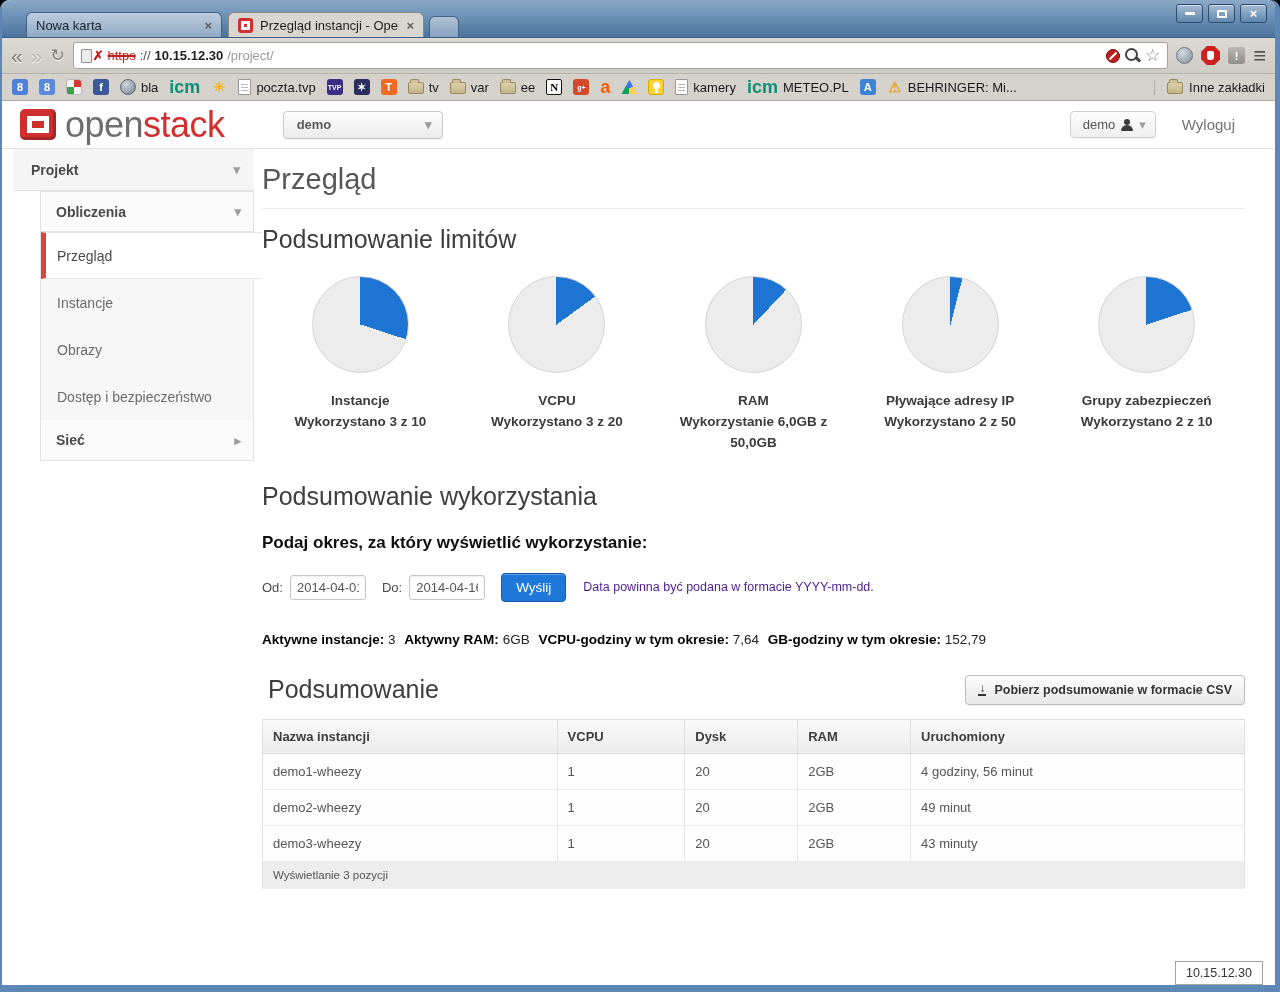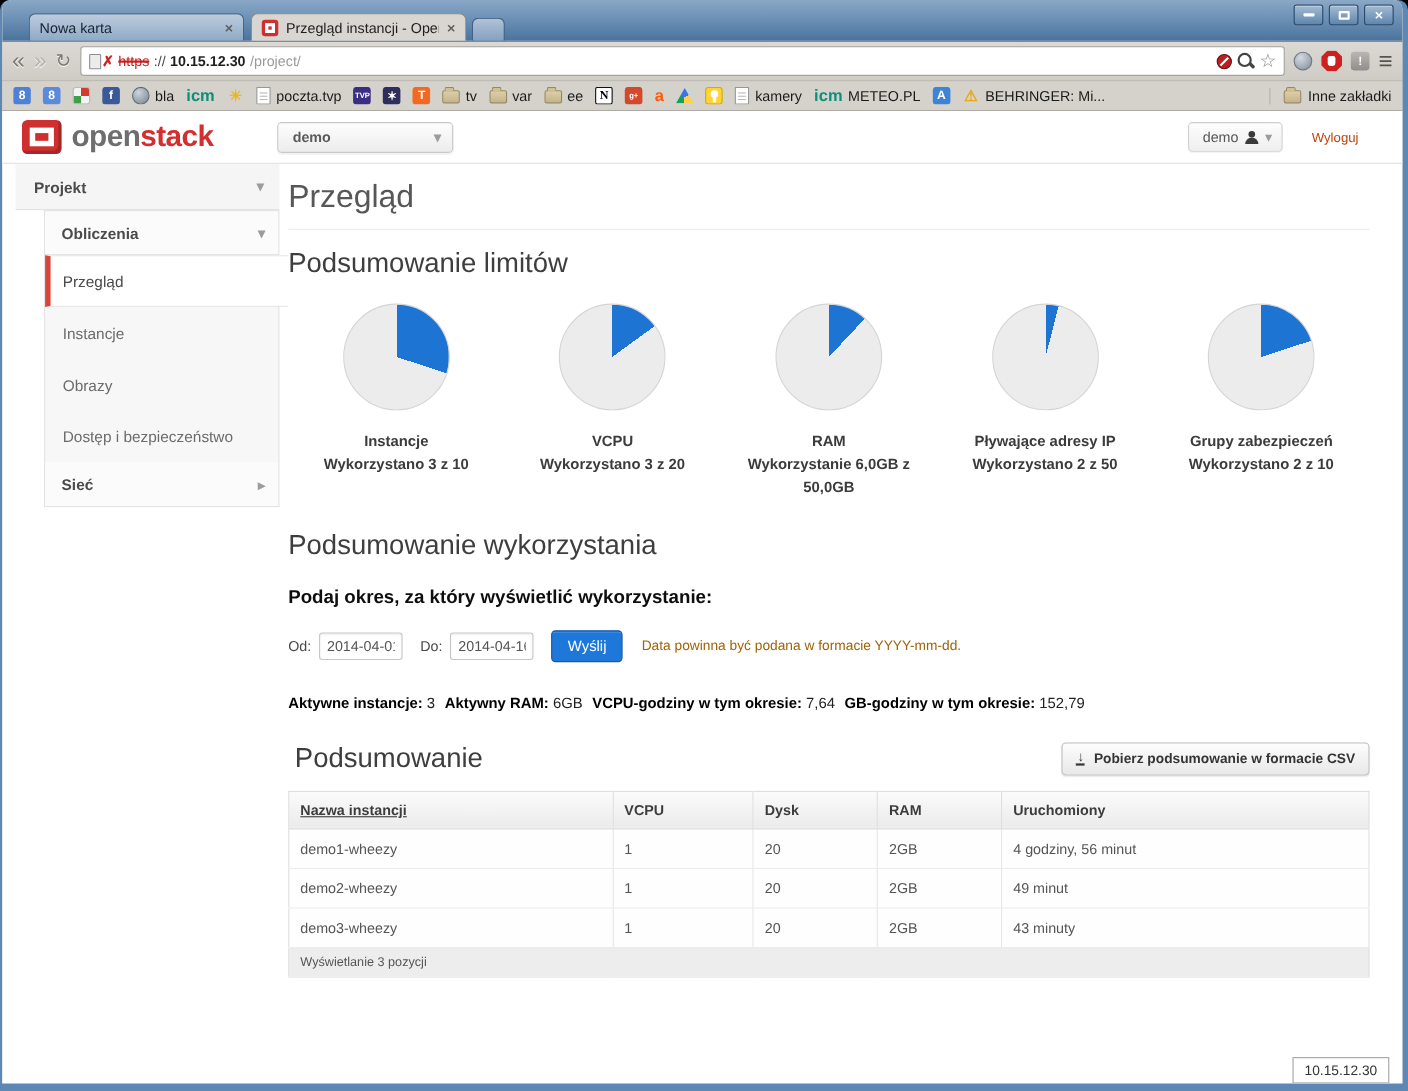"icm" .bm-ic.txt { font-size: 15px -> 18px }
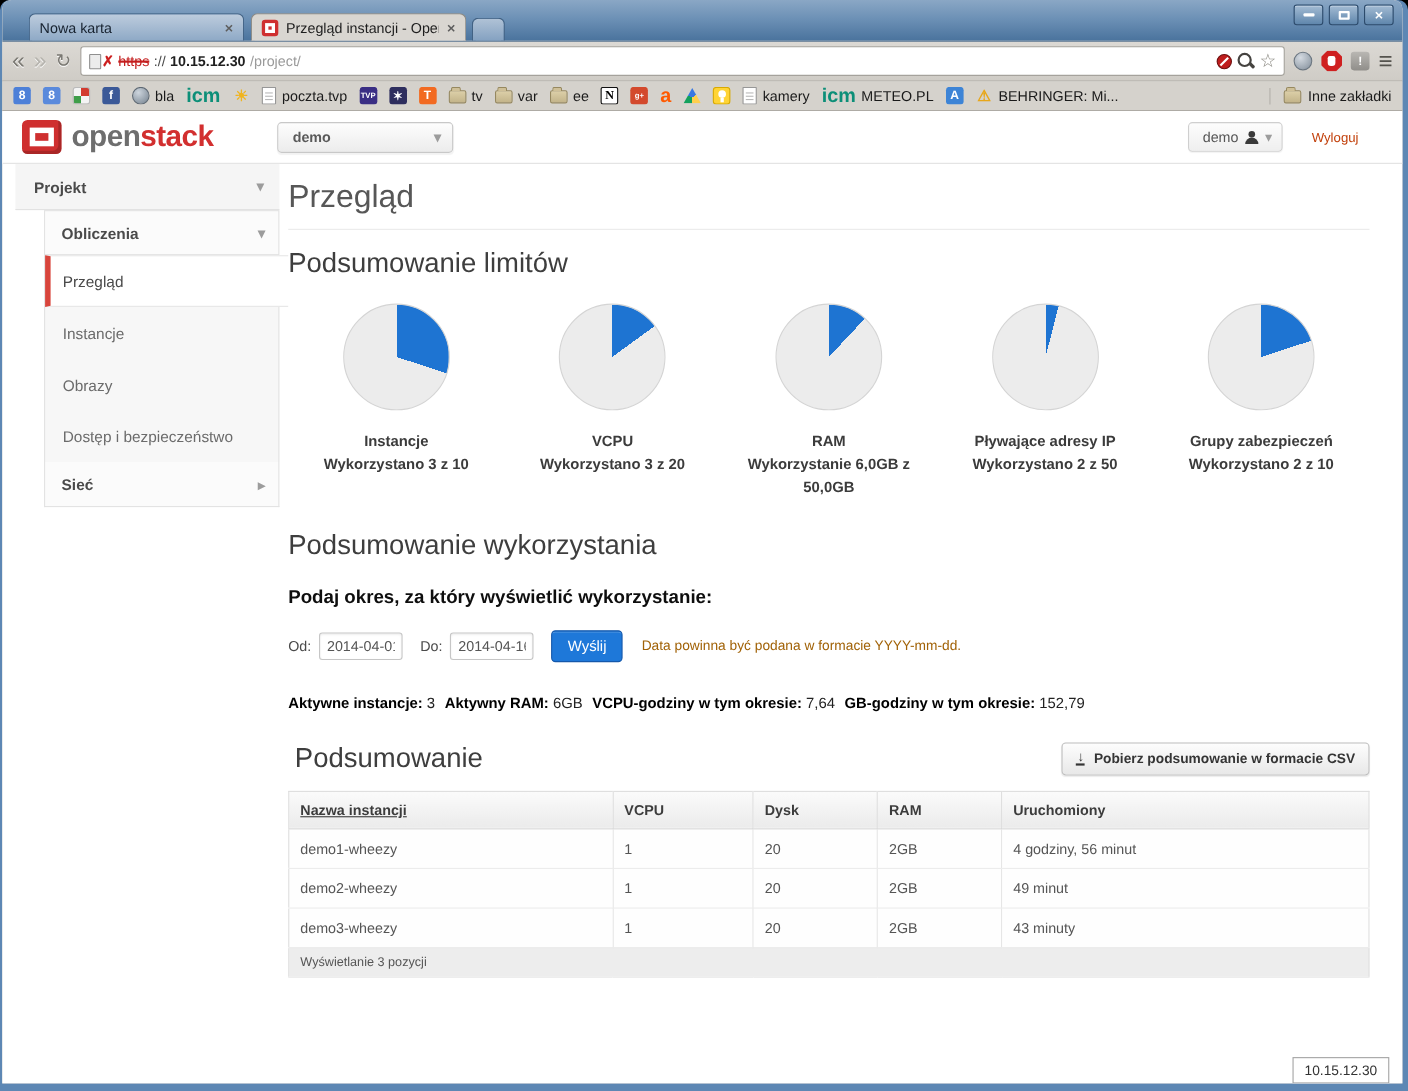"openstack" .logo-text { font-size: 27px -> 36px; font-weight: bold -> normal }
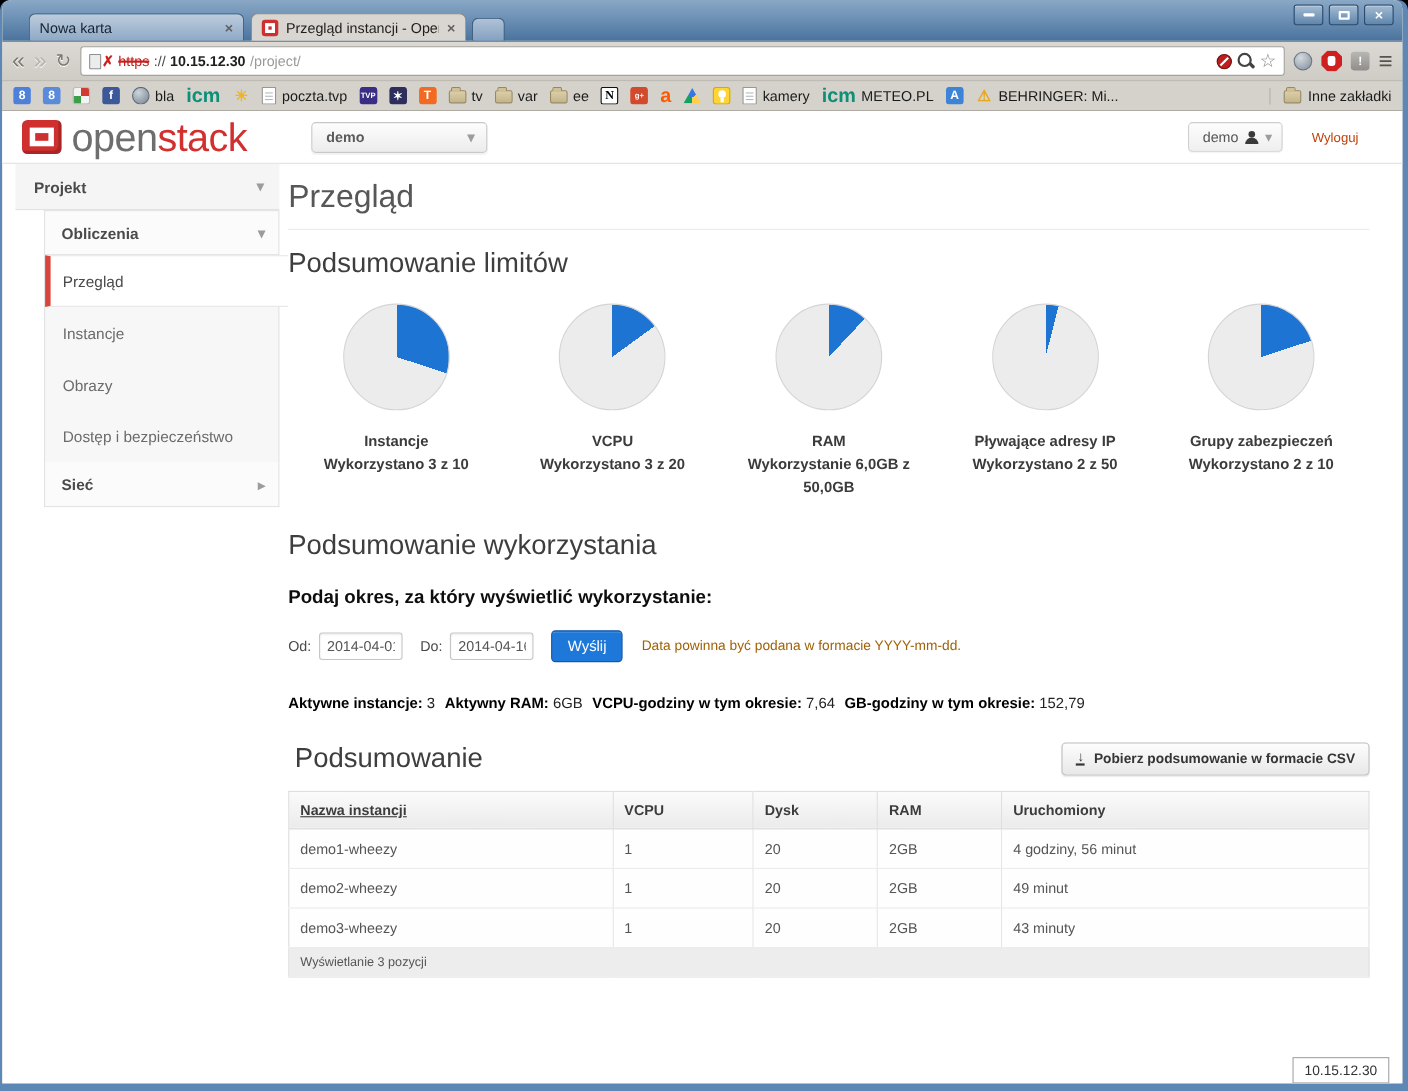"Wyloguj" .logout { color: #c2410c -> #737373; font-size: 12px -> 15px }
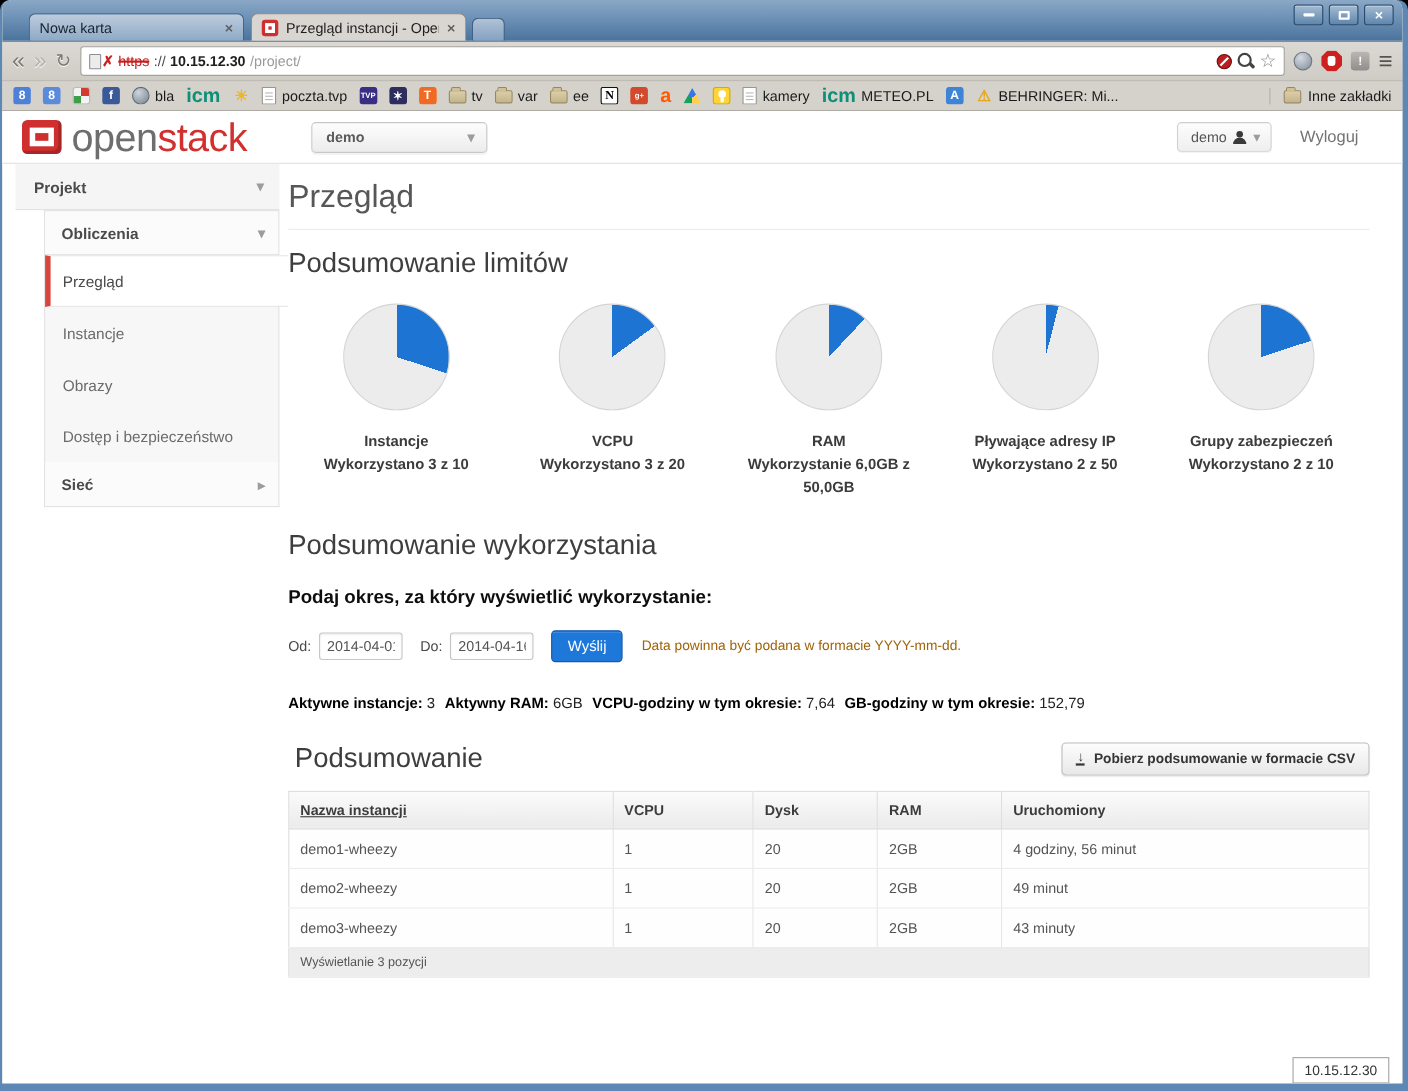"Data powinna być podana w" .hint { color: #a16207 -> #4c1d95 }
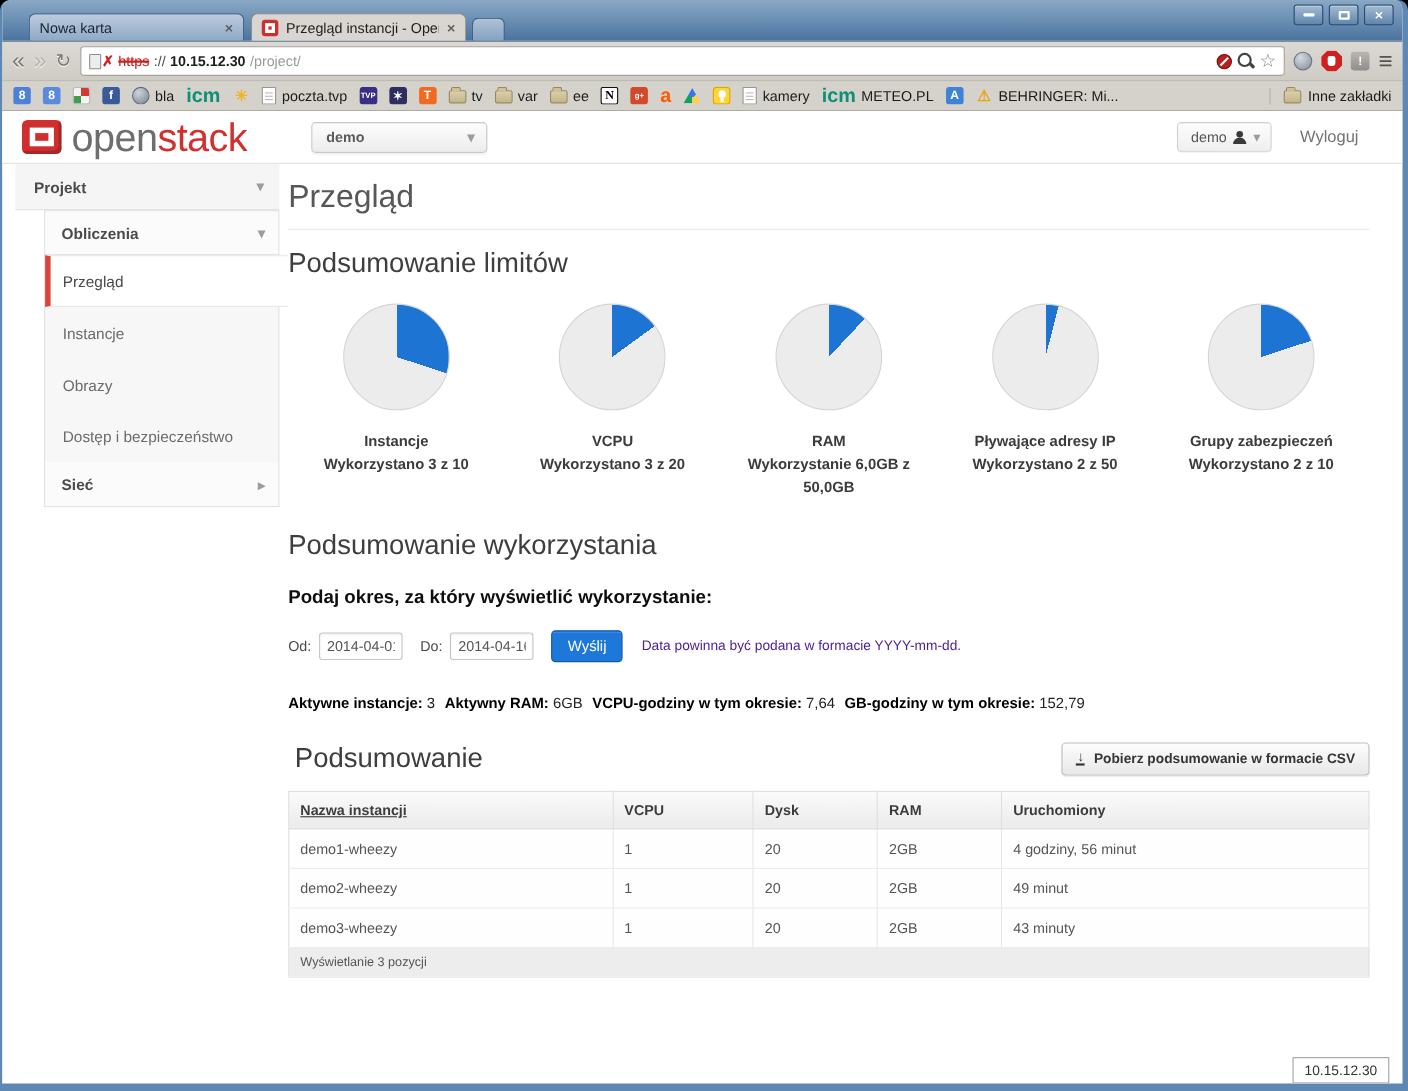"Nazwa instancji" .col-name { text-decoration: underline -> none }
